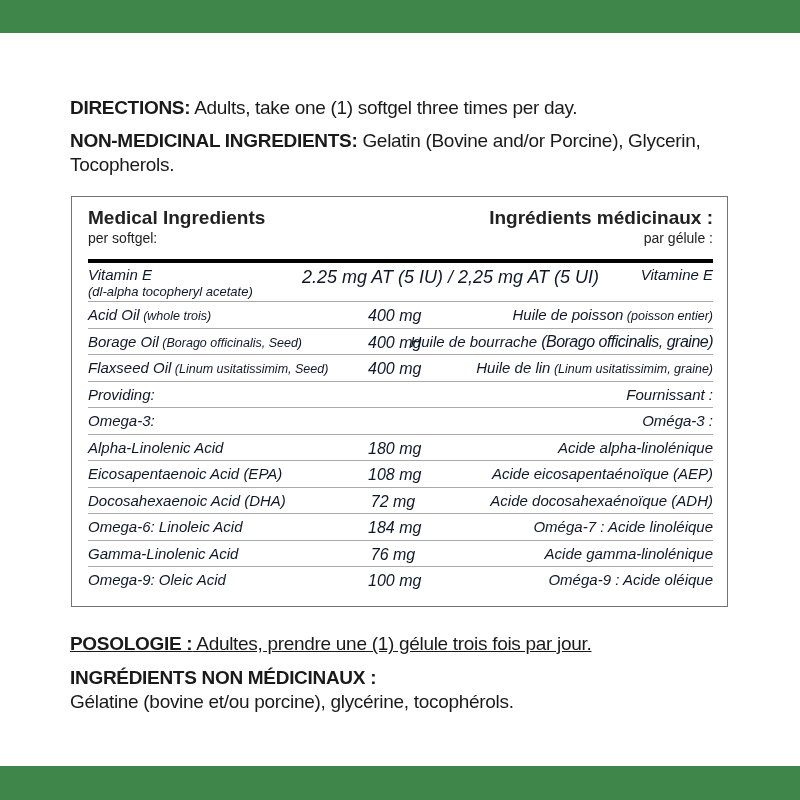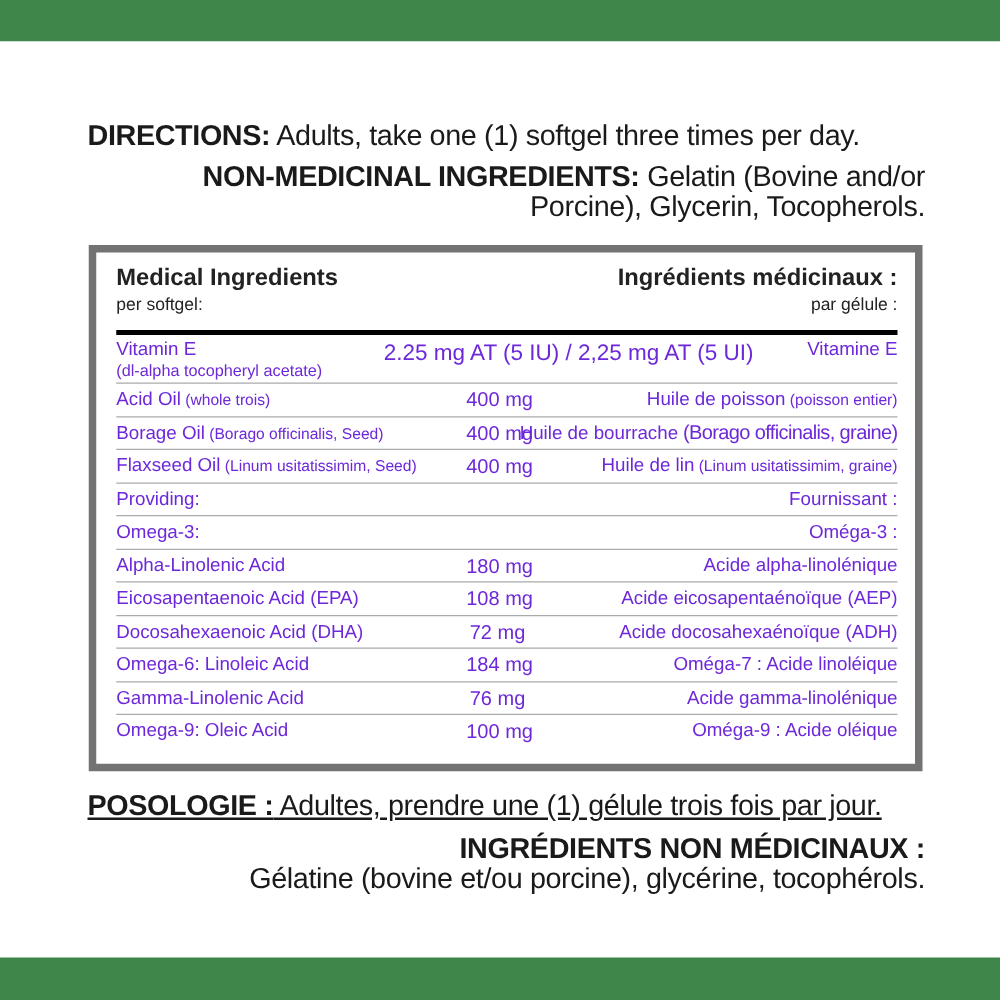"DIRECTIONS: Adults, take one (1)" .para { font-size: 23px -> 19px; text-align: right -> none }
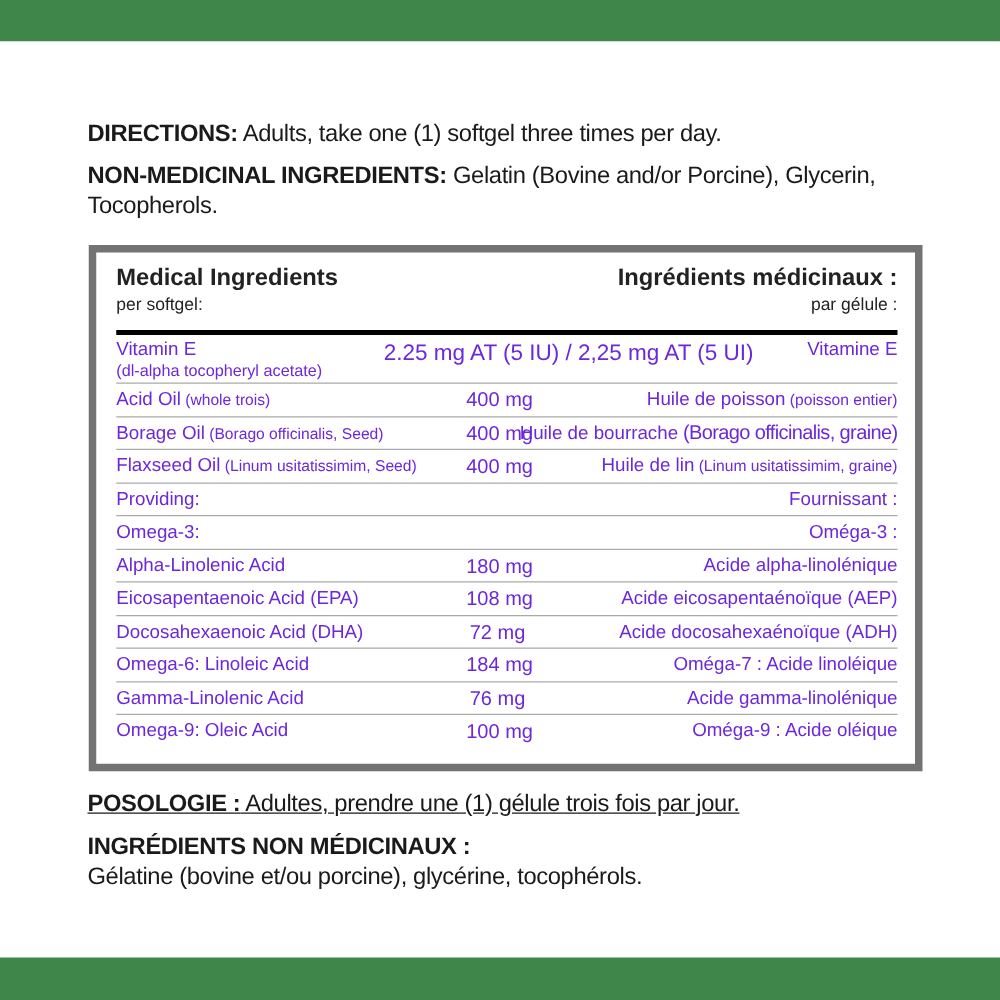"Medical Ingredients" .box { border: 6px solid #737373 -> 1px solid #737373 }
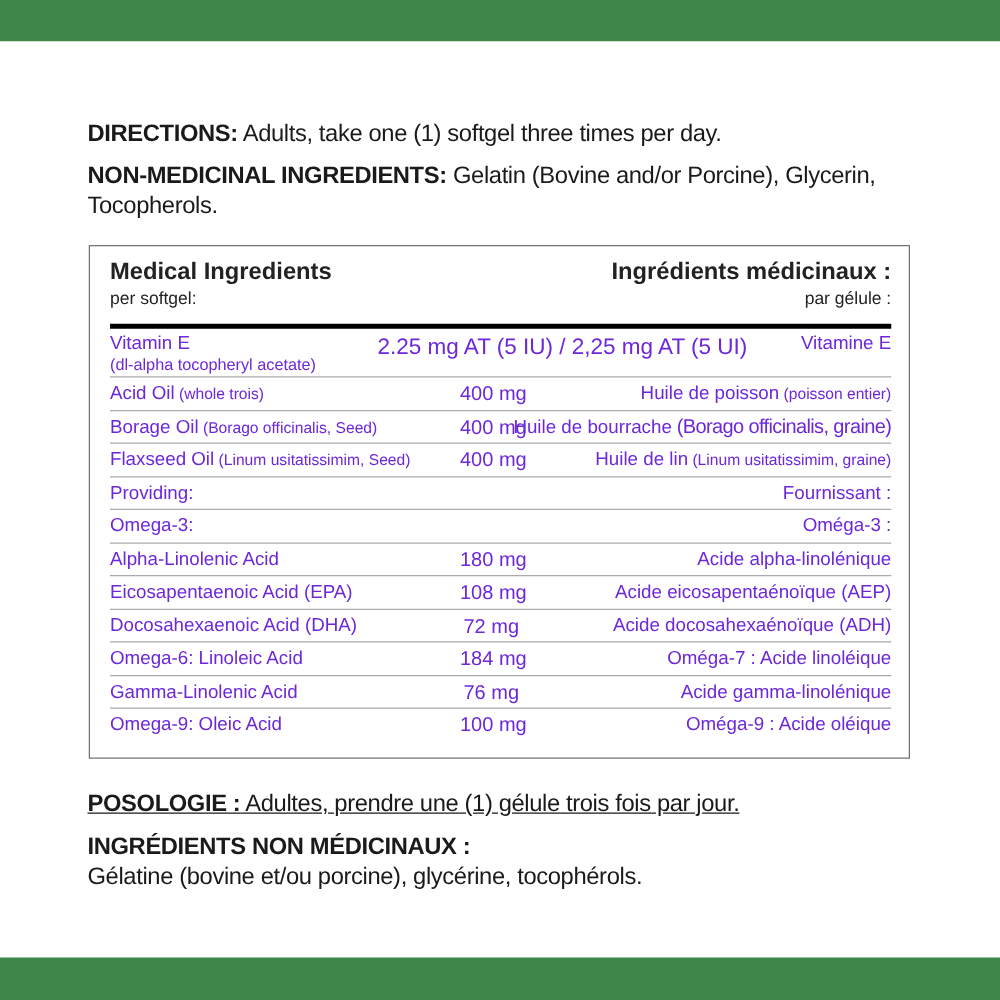"Vitamin E" .row { color: #6d28d9 -> #0f172a; font-style: none -> italic }
